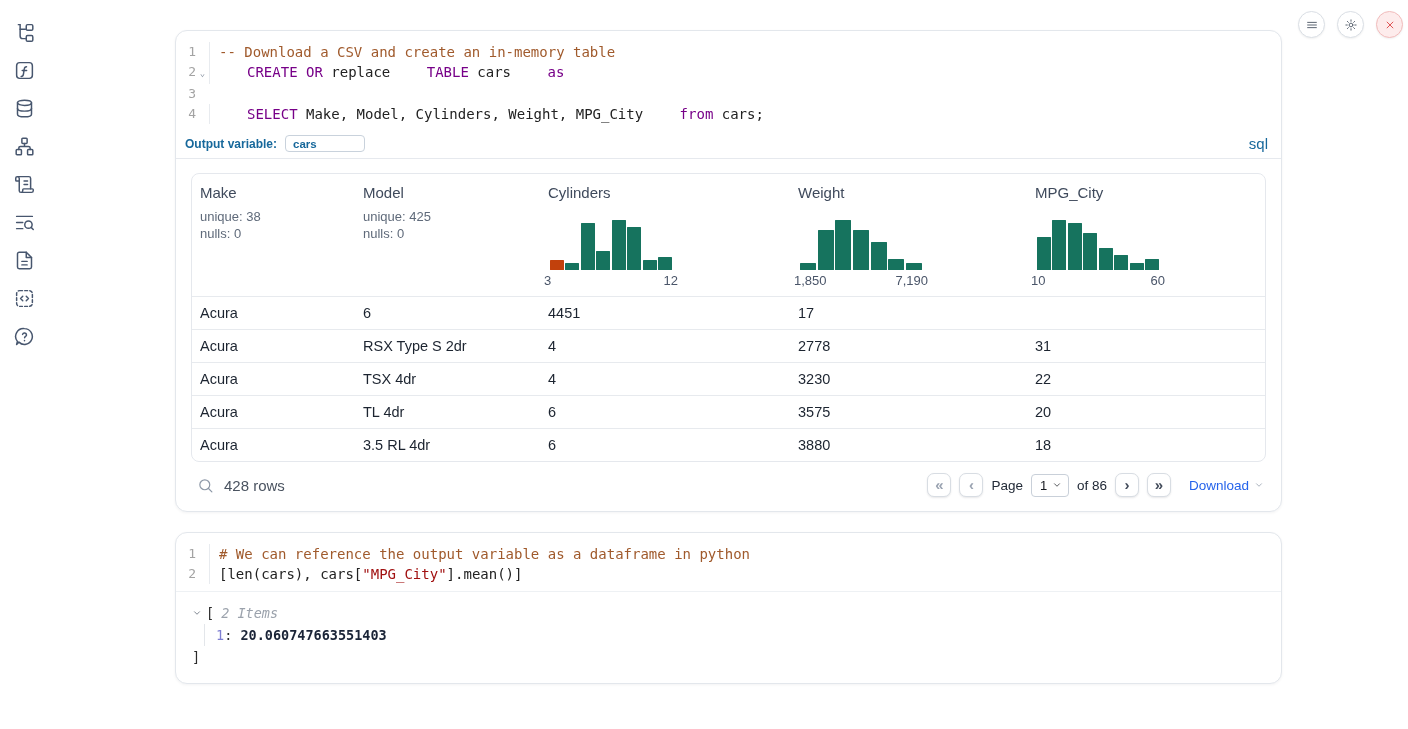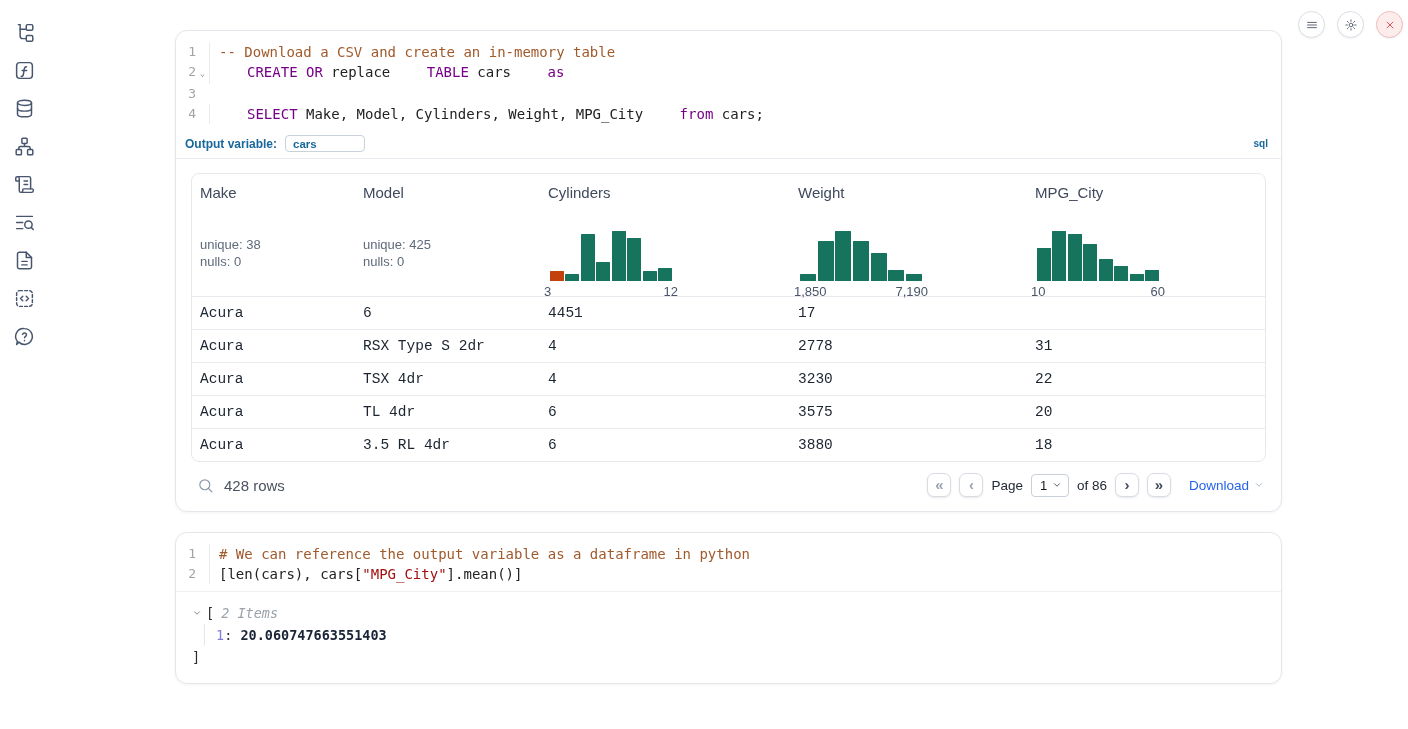"sql" .lang-badge { font-size: 10px -> 15px; font-weight: bold -> normal }
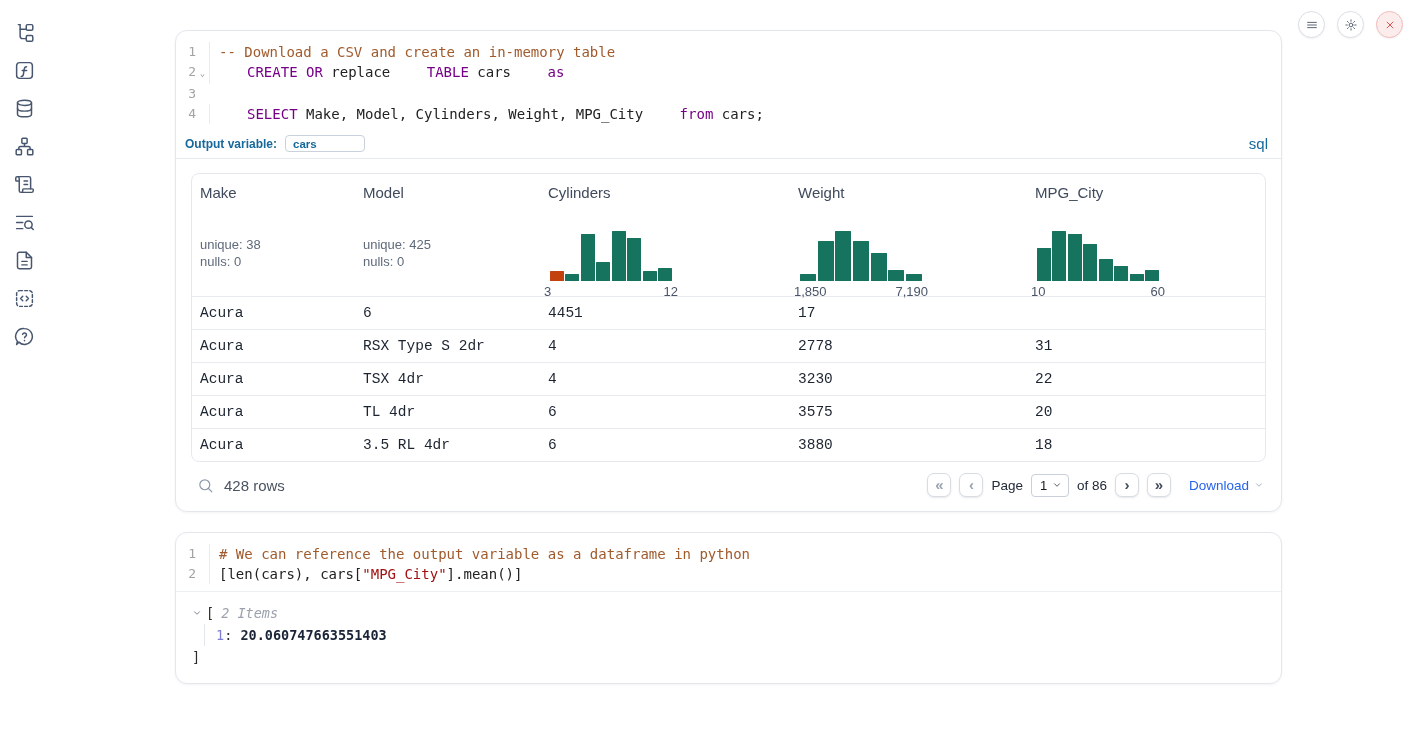"Make" .th { gap: 28px -> none }
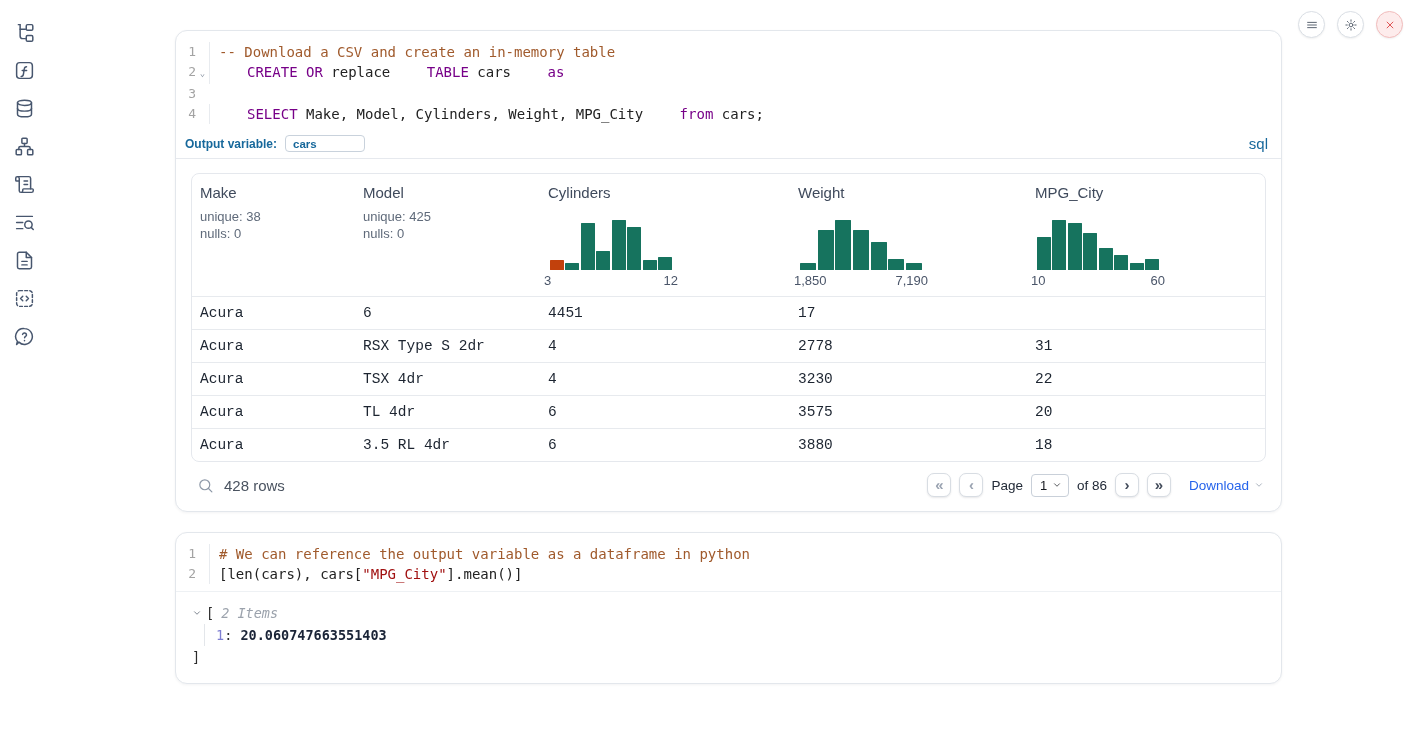"Acura" .td { font-family: Liberation Mono, monospace -> none }
